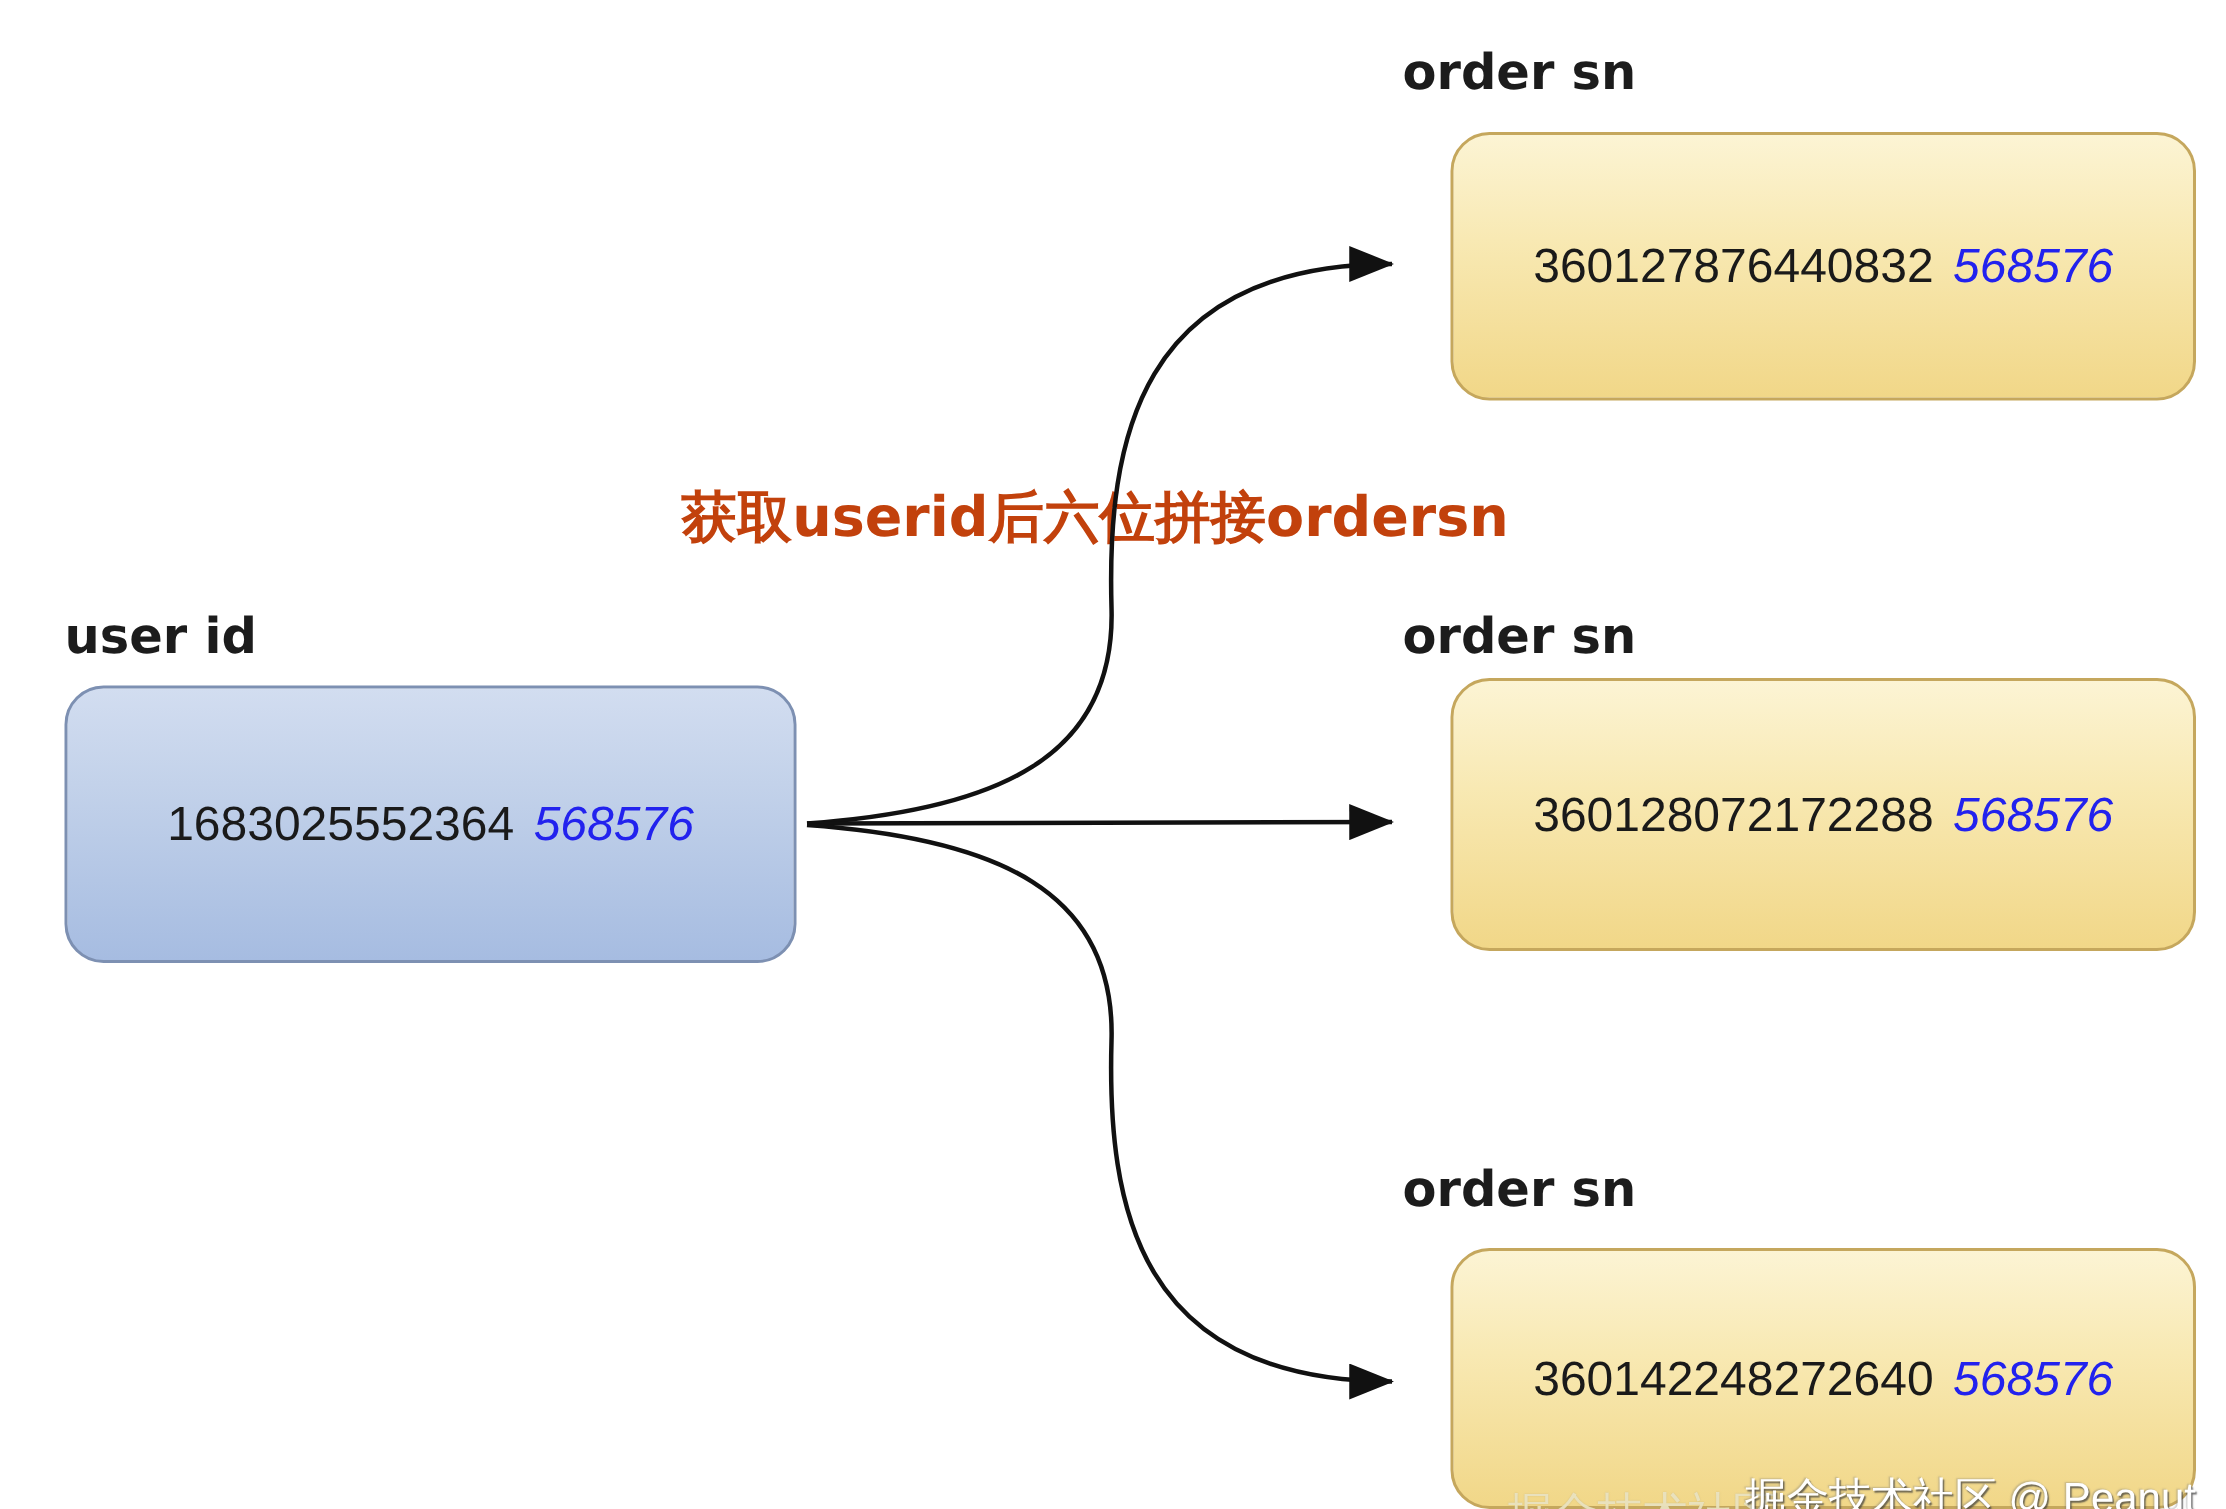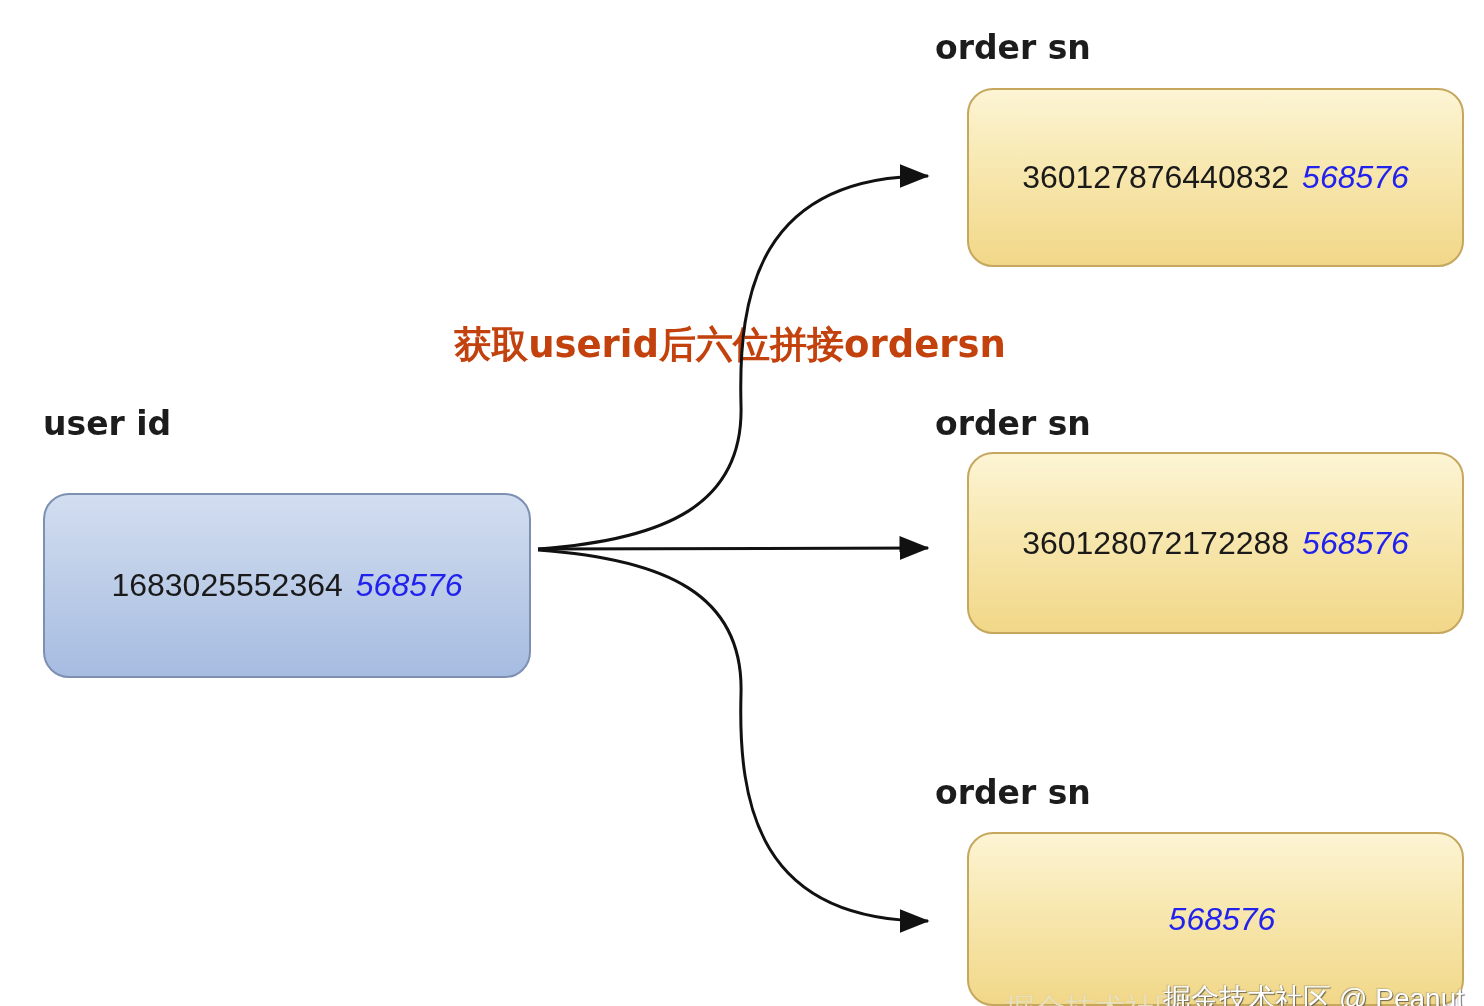"1683025552364" .node-blue { margin-top: 36px -> none }
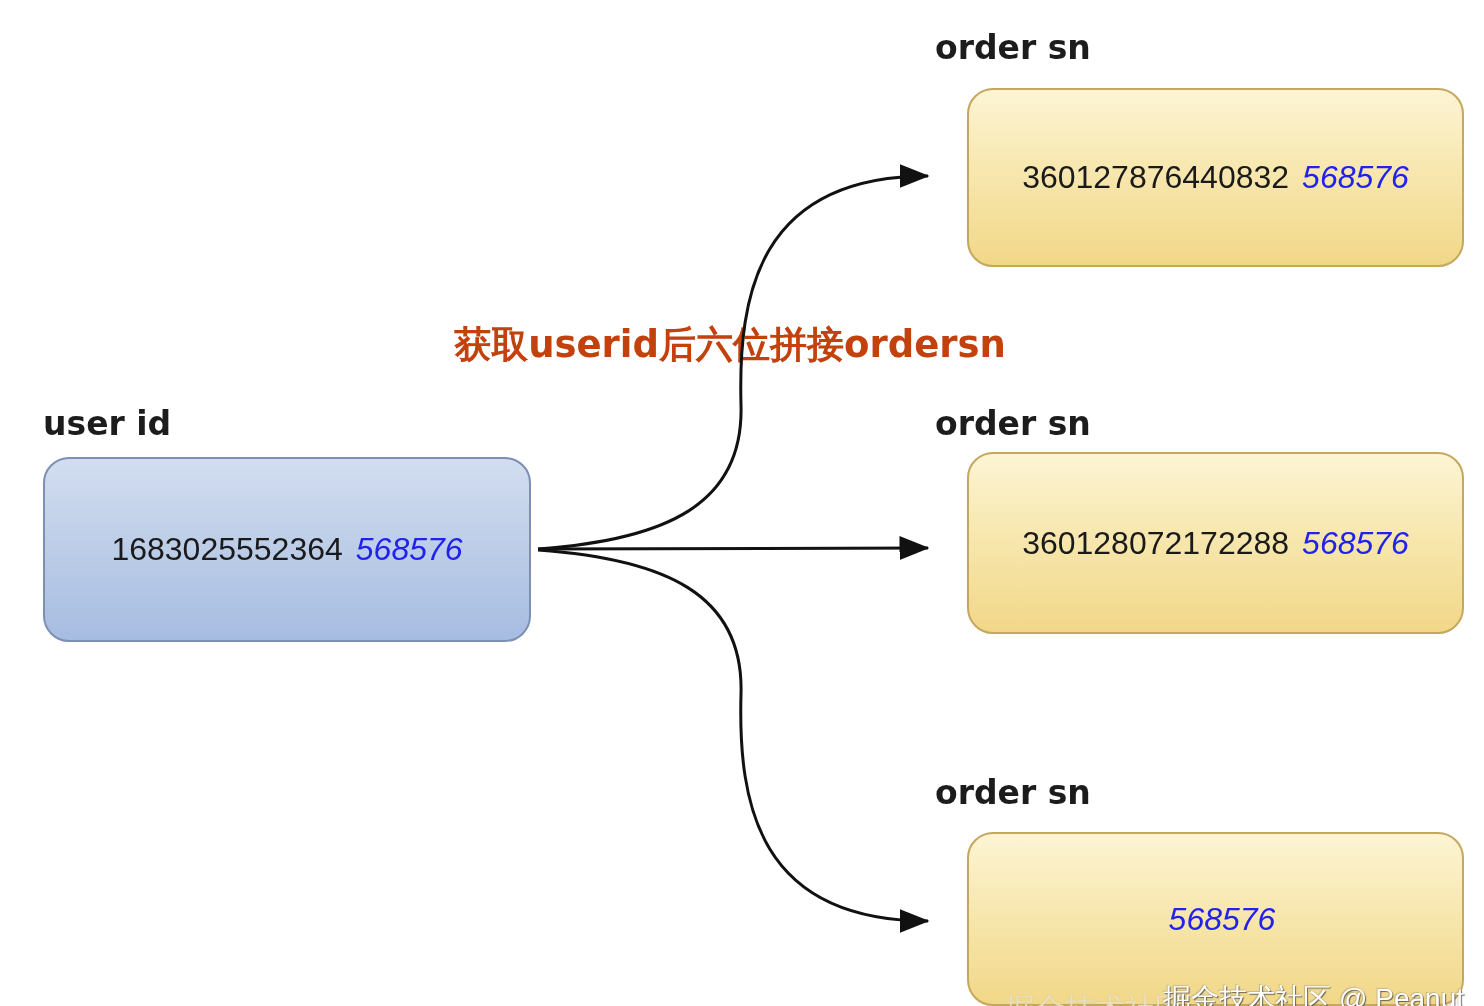"360142248272640" span { html: none -> <span>360142248272640</span> }
